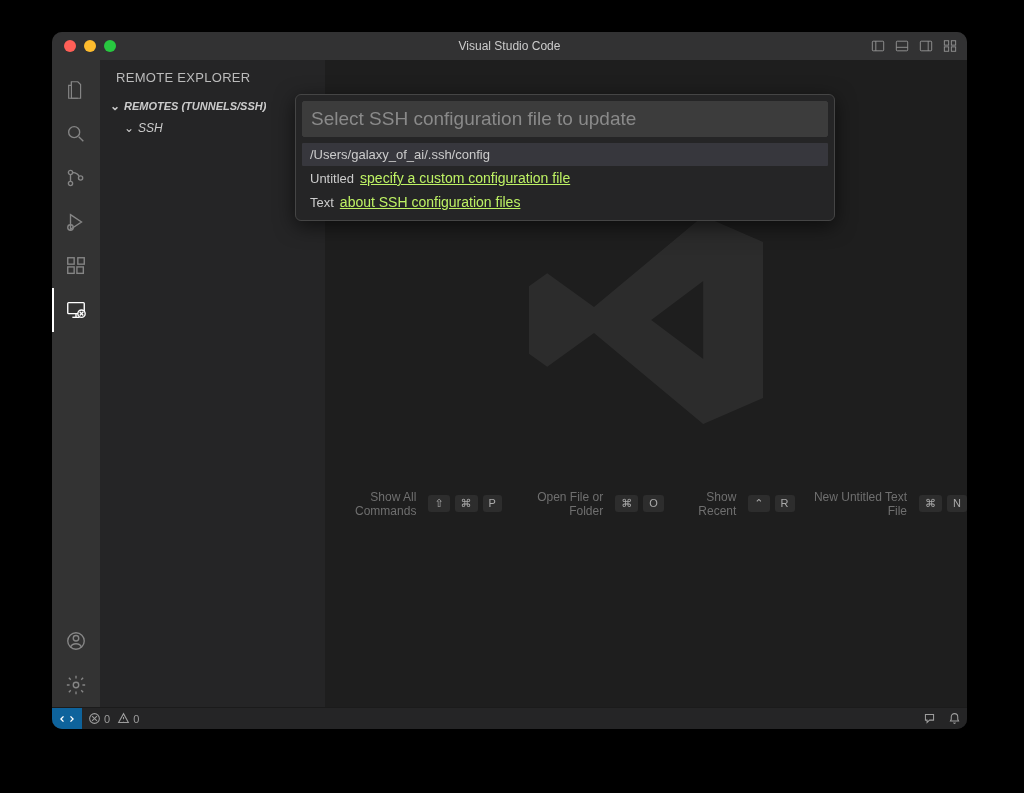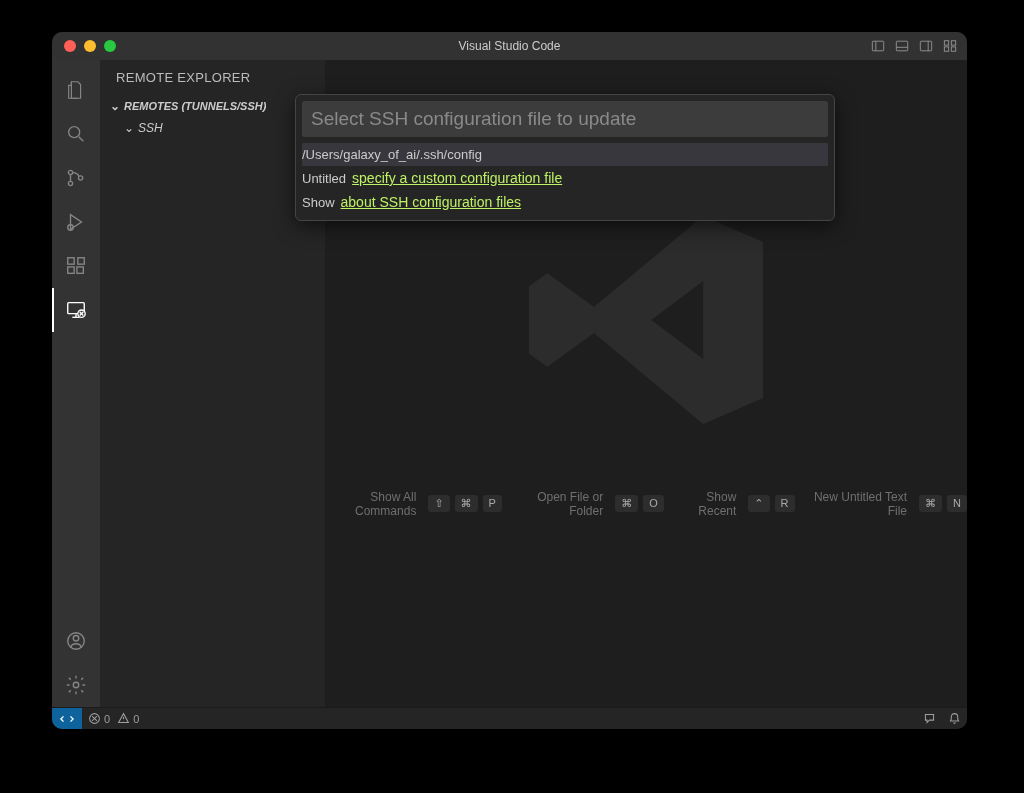"/Users/galaxy_of_ai/.ssh/config" .qp-item { padding: 4px 0 -> 4px 8px }
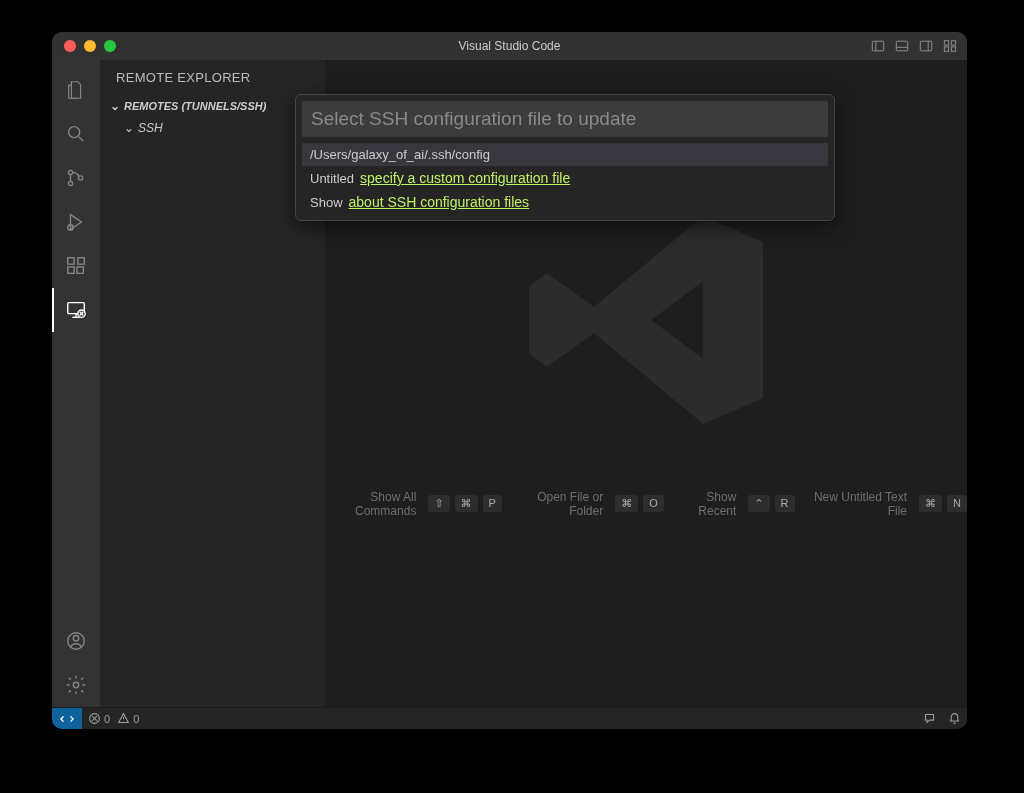"Show" span { text: Show -> Text }
